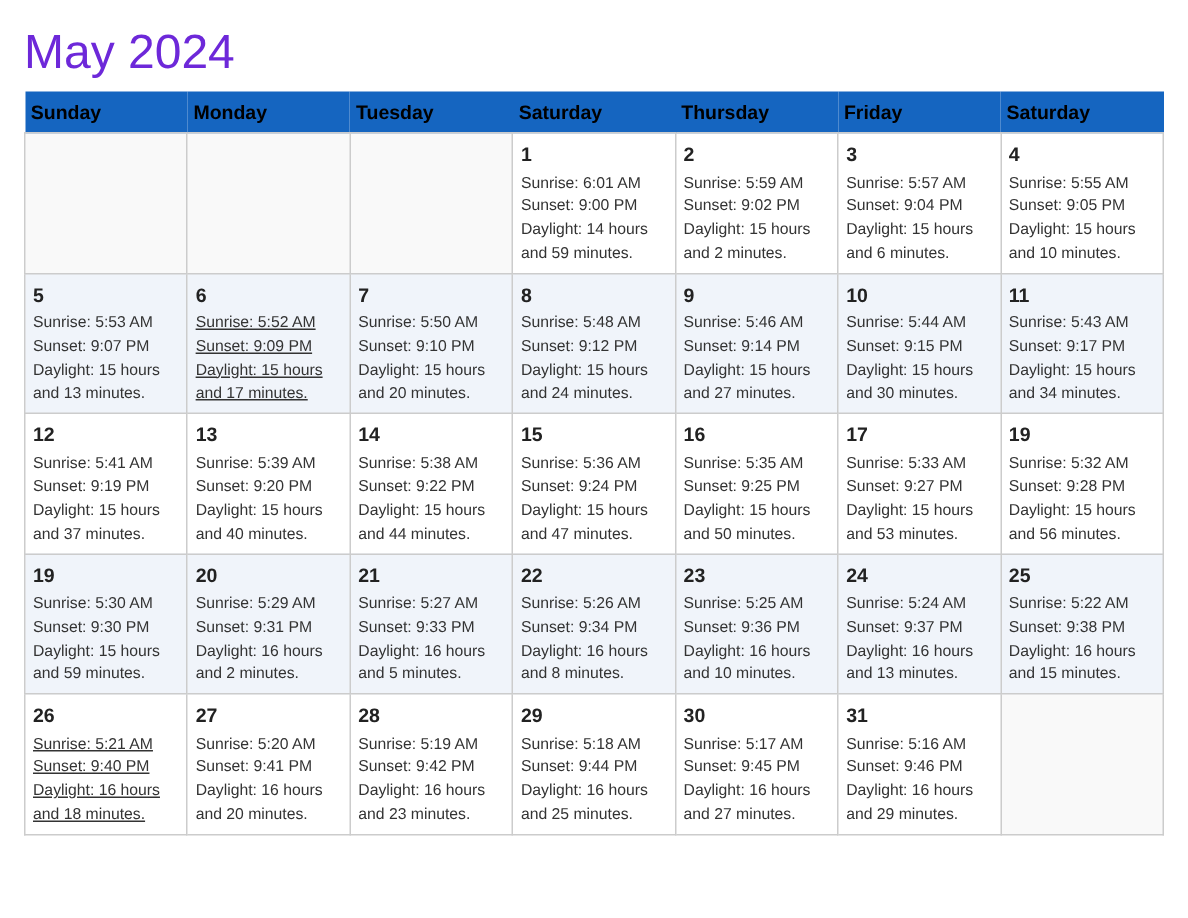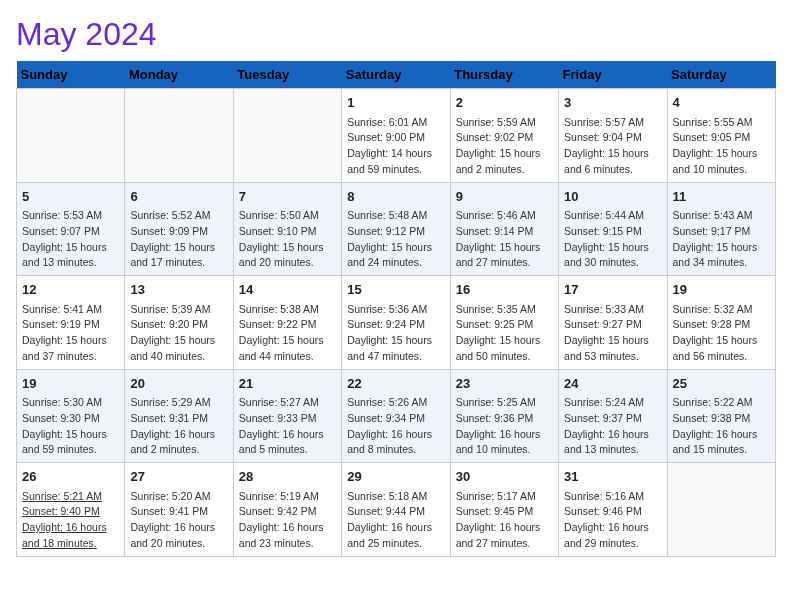"Sunrise: 5:52 AM" div.day-info { text-decoration: none -> underline }
